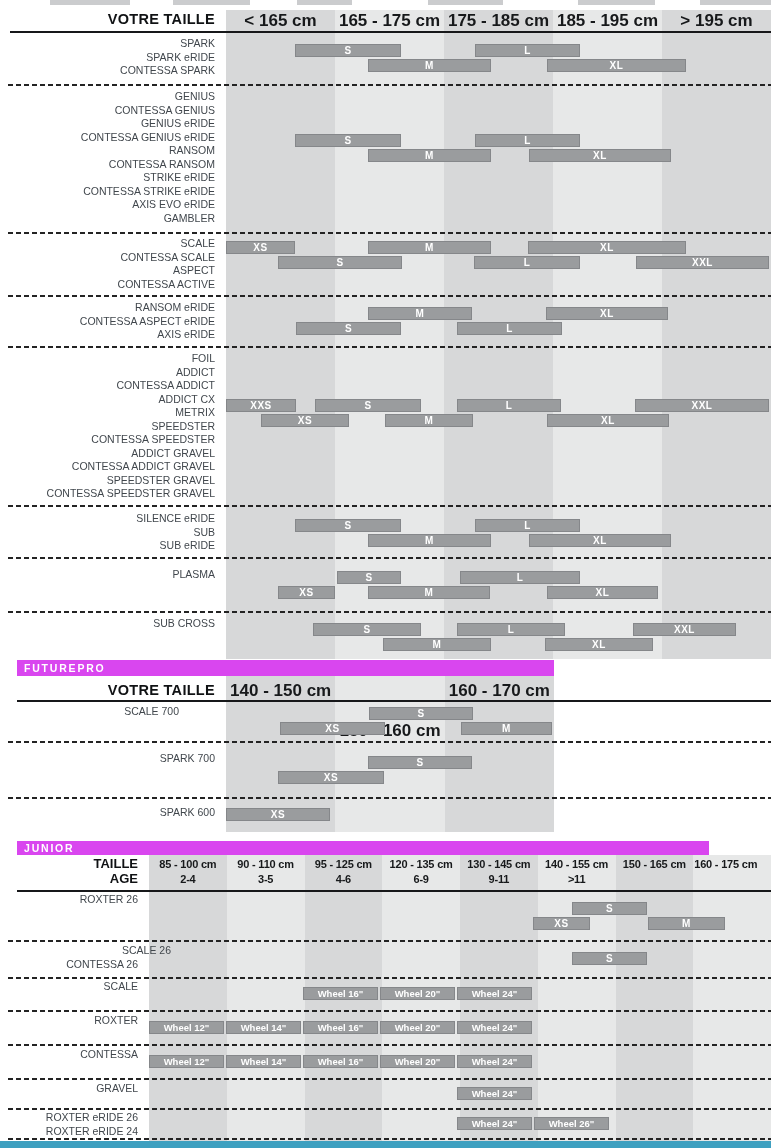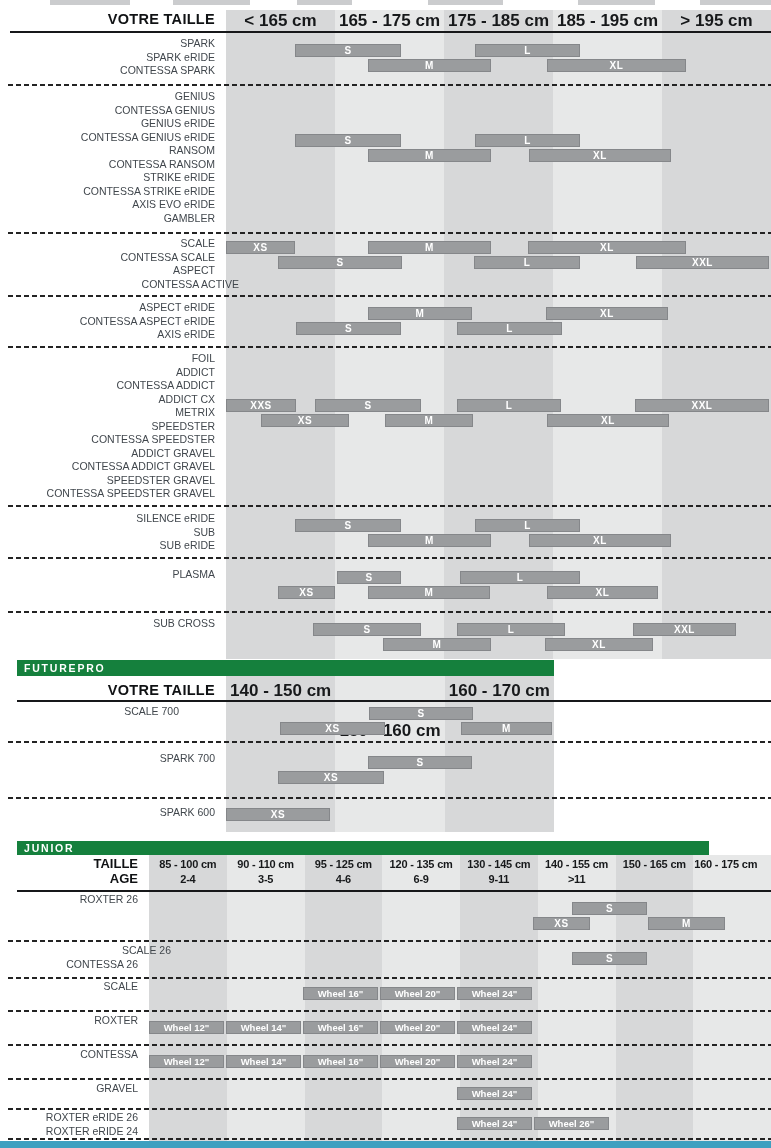"CONTESSA ACTIVE" div.mlabel { margin-left: 24px -> none }
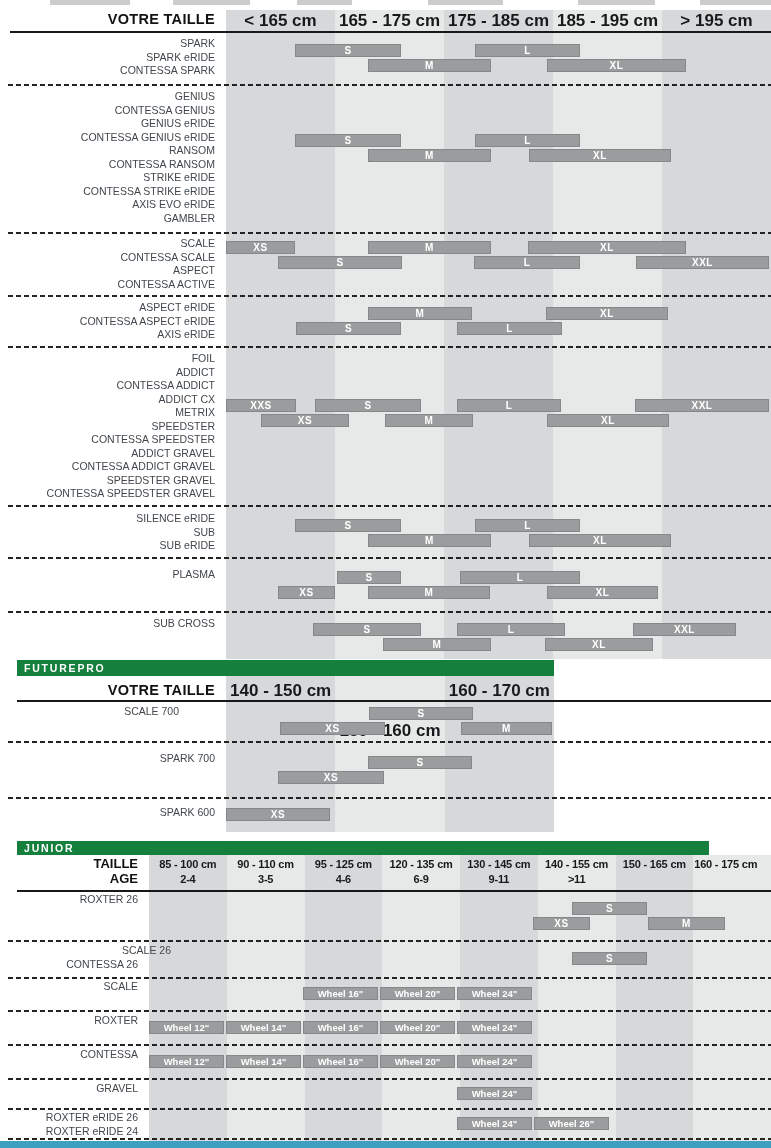"ASPECT eRIDE" div.mlabel { text: ASPECT -> RANSOM }
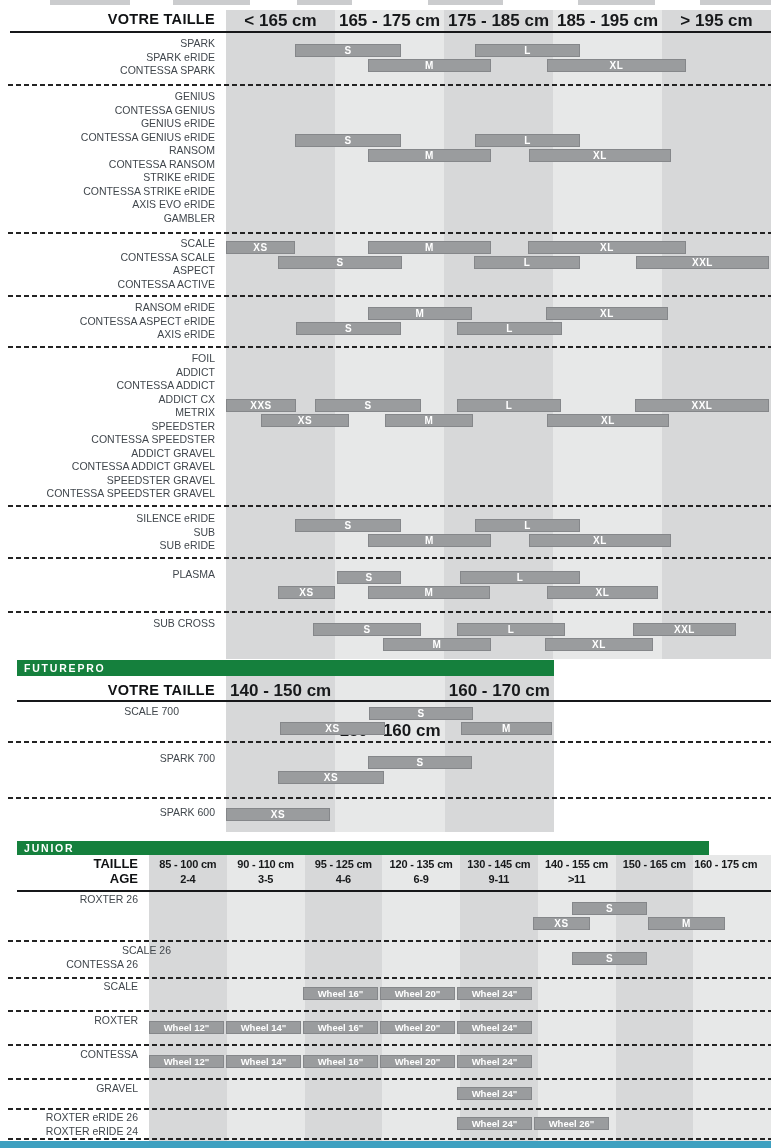"FUTUREPRO" .secbar { background: #15803d -> #d946ef }
